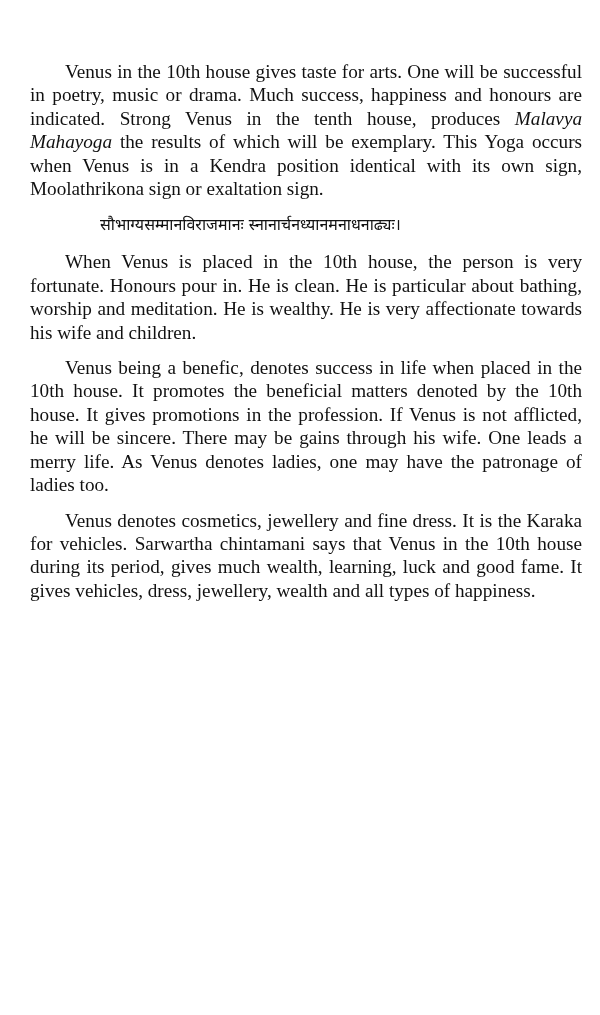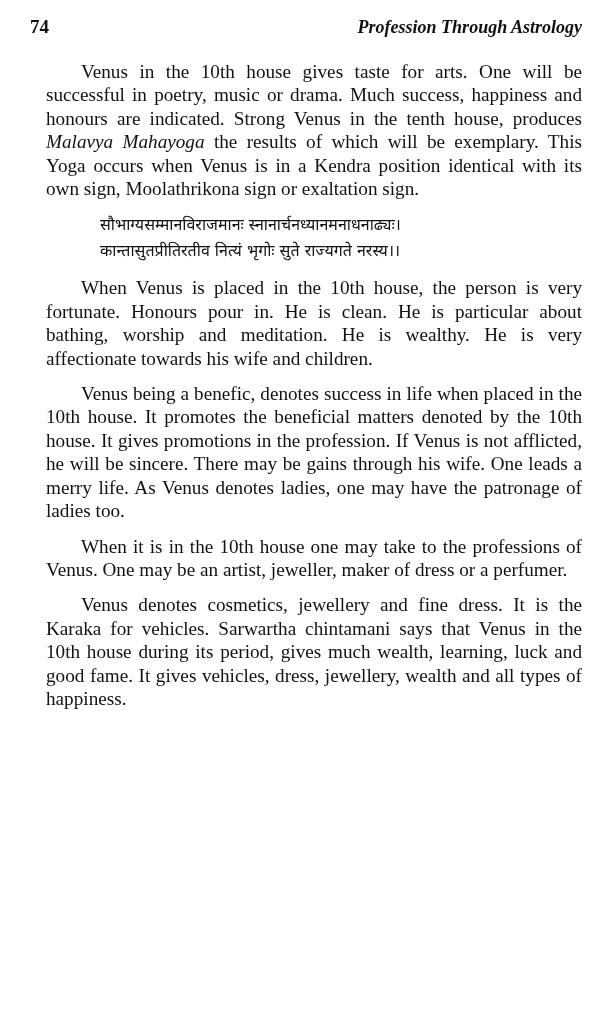"74" div.header { html: <div> <span>74</span> <span>Profession Through Astrology</span> </div> -> none }
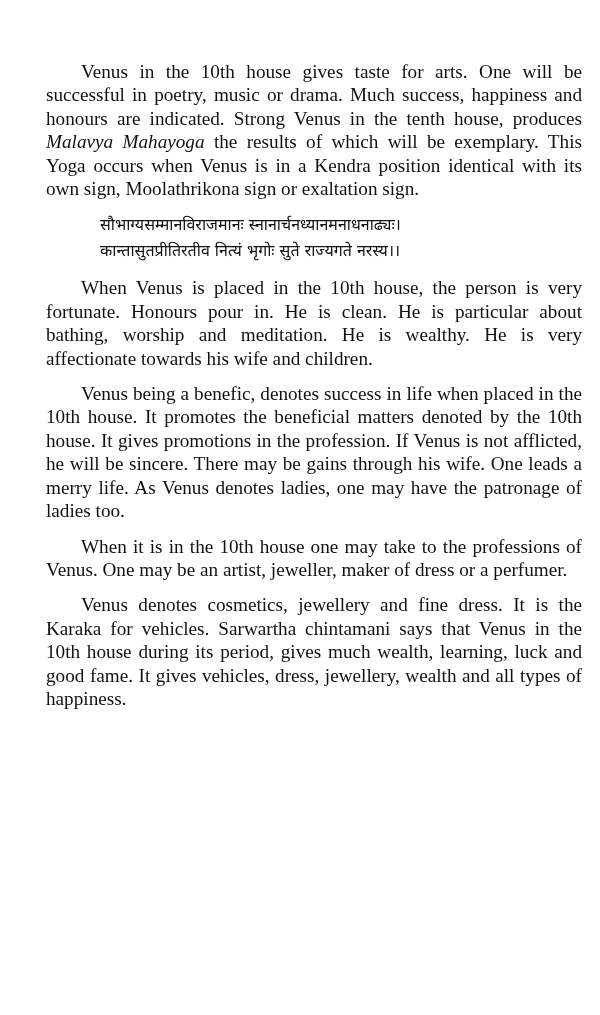"Venus in the 10th house" .body-text p { margin: 0 0 12px 16px -> 0 0 12px 0 }
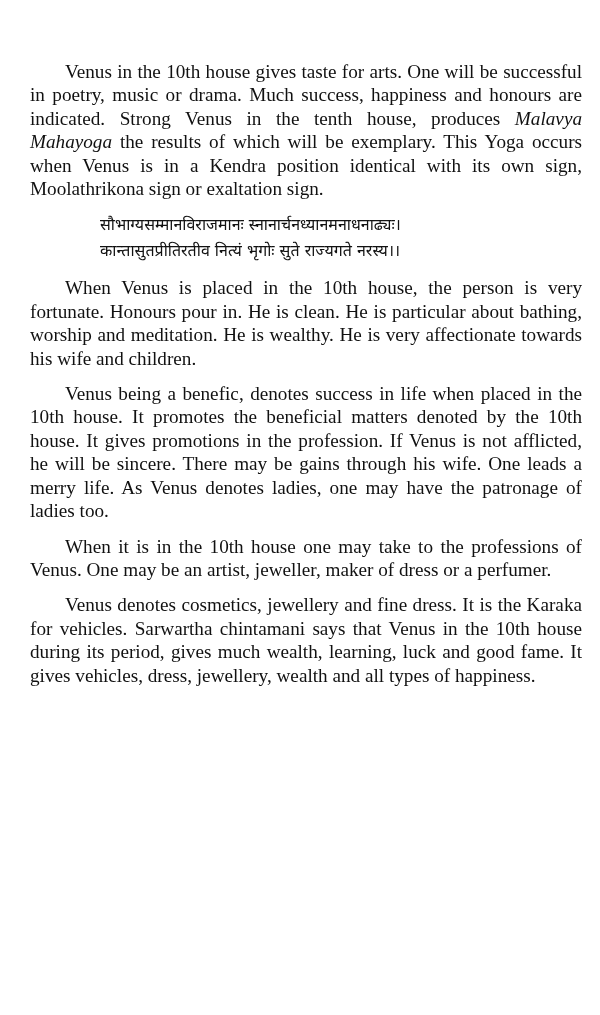"कान्तासुतप्रीतिरतीव नित्यं भृगोः सुते" div { html: <div>कान्तासुतप्रीतिरतीव नित्यं भृगोः सुते राज्यगते नरस्य।।</div> -> none }
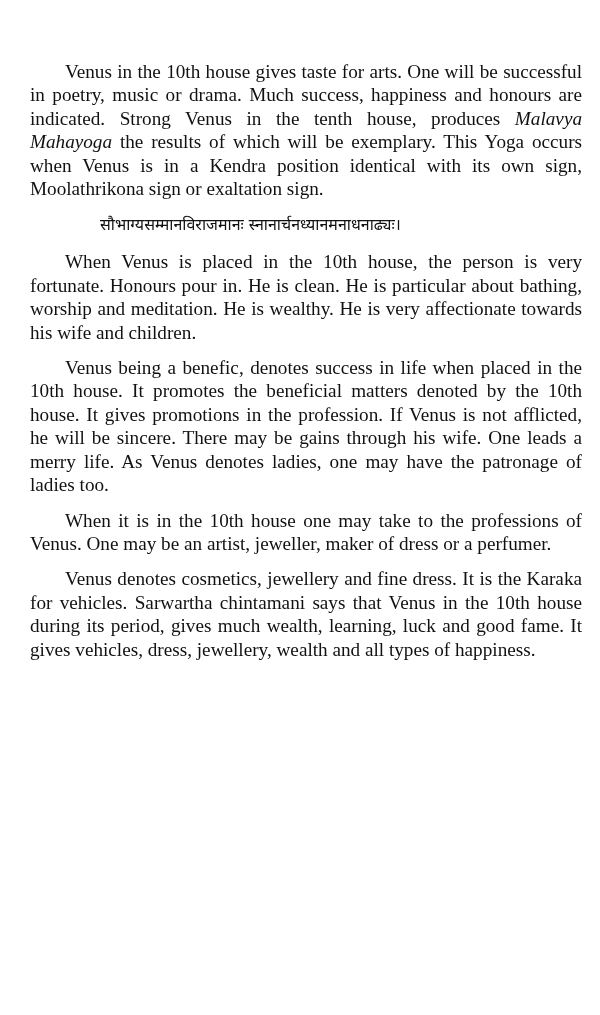"When it is in the" p { html: <p>When it is in the 10th house one may take to the professions of Venus. One may be an artist, jeweller, maker of dress or a perfumer.</p> -> none }
